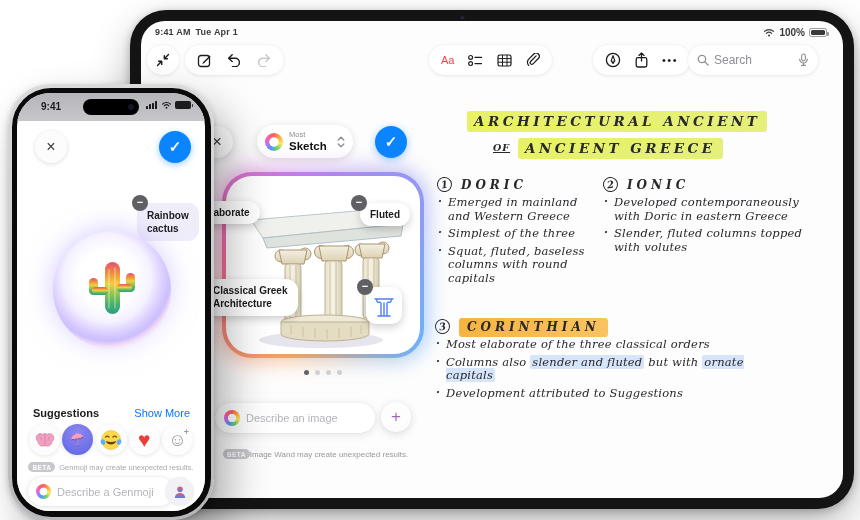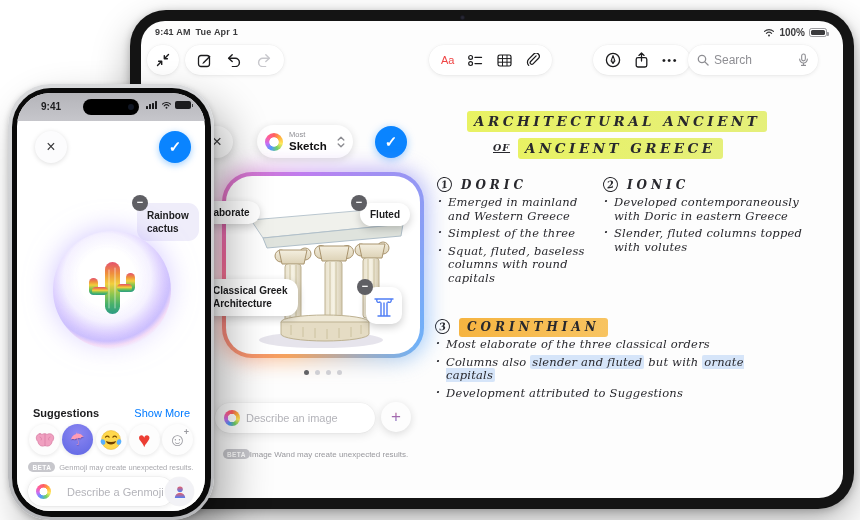"Describe a Genmoji" .pinput { gap: 16px -> 6px }
